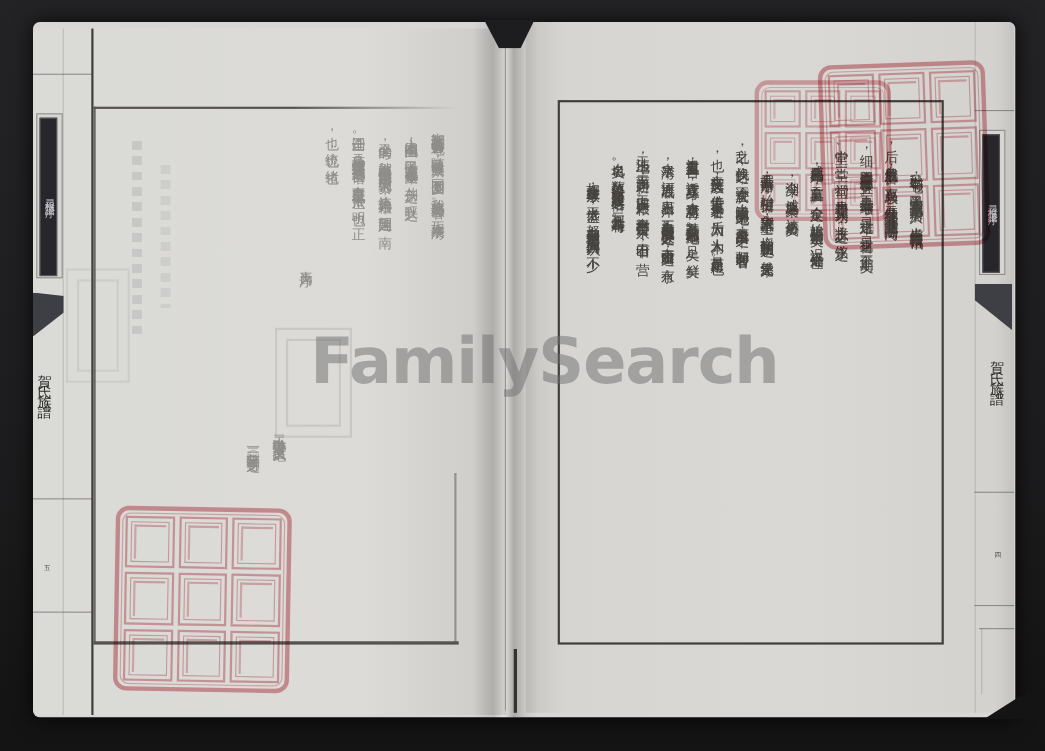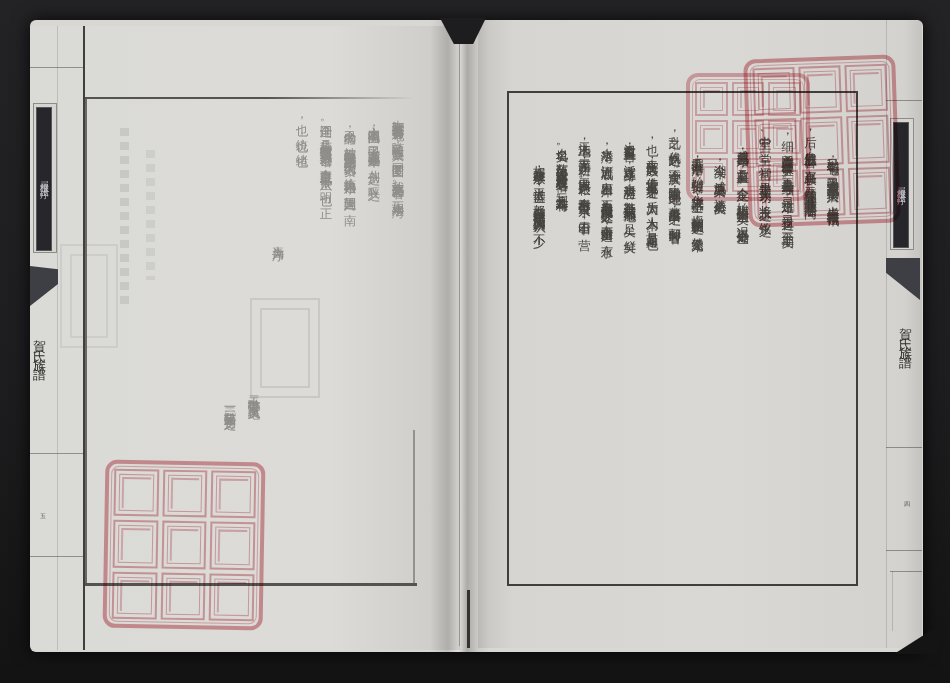"FamilySearch" div.abs { html: none -> <div>FamilySearch</div> }
